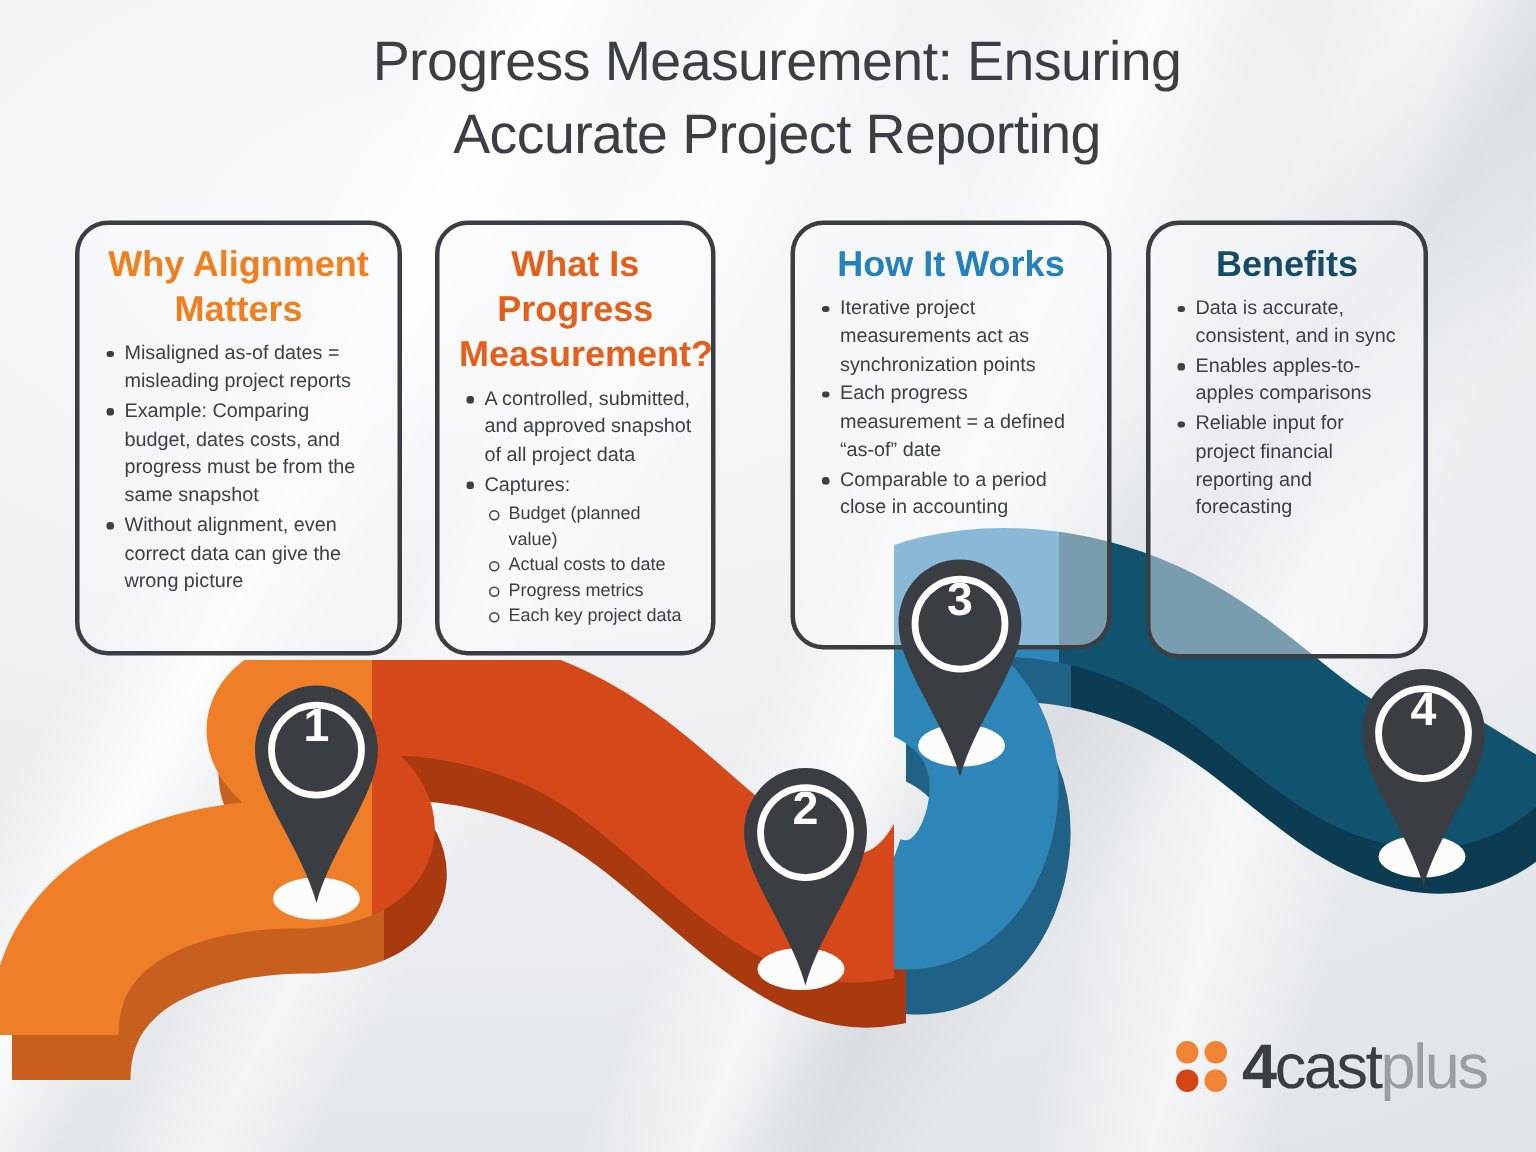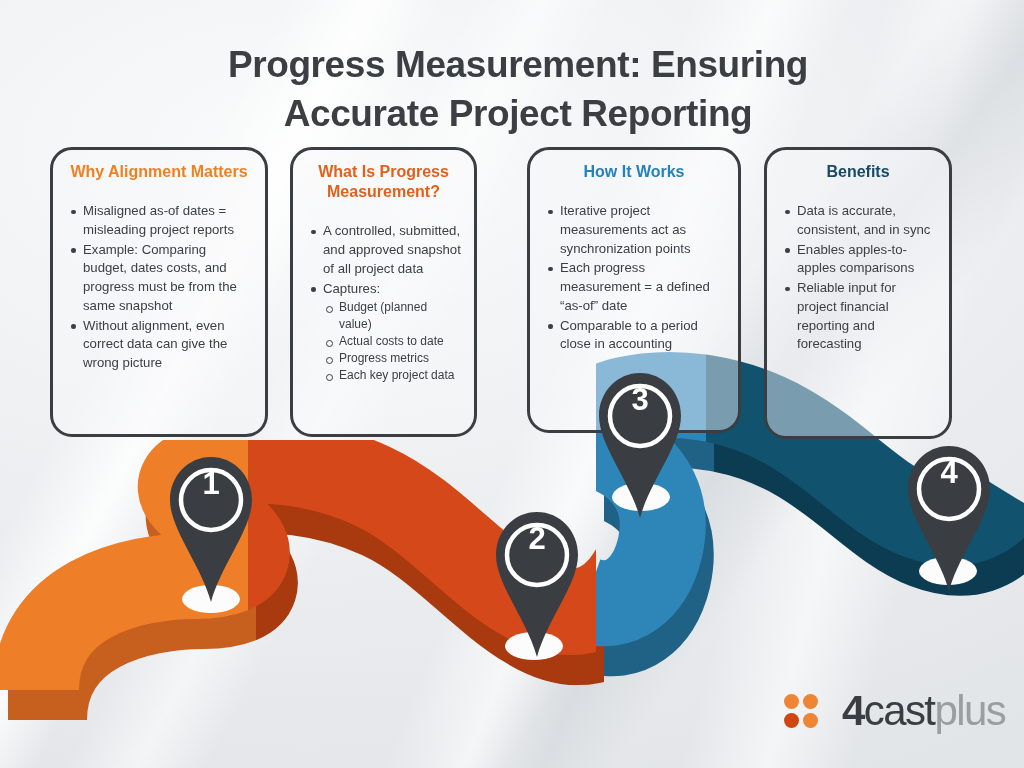"Progress Measurement: Ensuring" #page-title { font-weight: bold -> normal; top: 40px -> 16px }
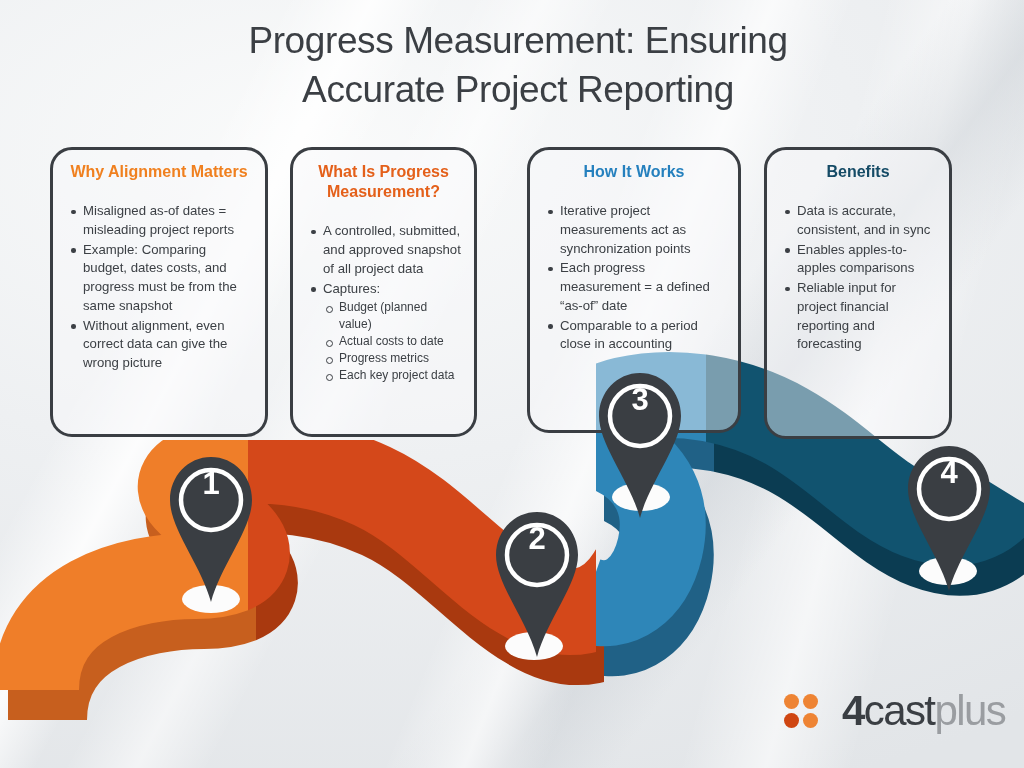"Why Alignment Matters" .card-title { font-size: 16px -> 24px; margin-bottom: 20px -> 4px }
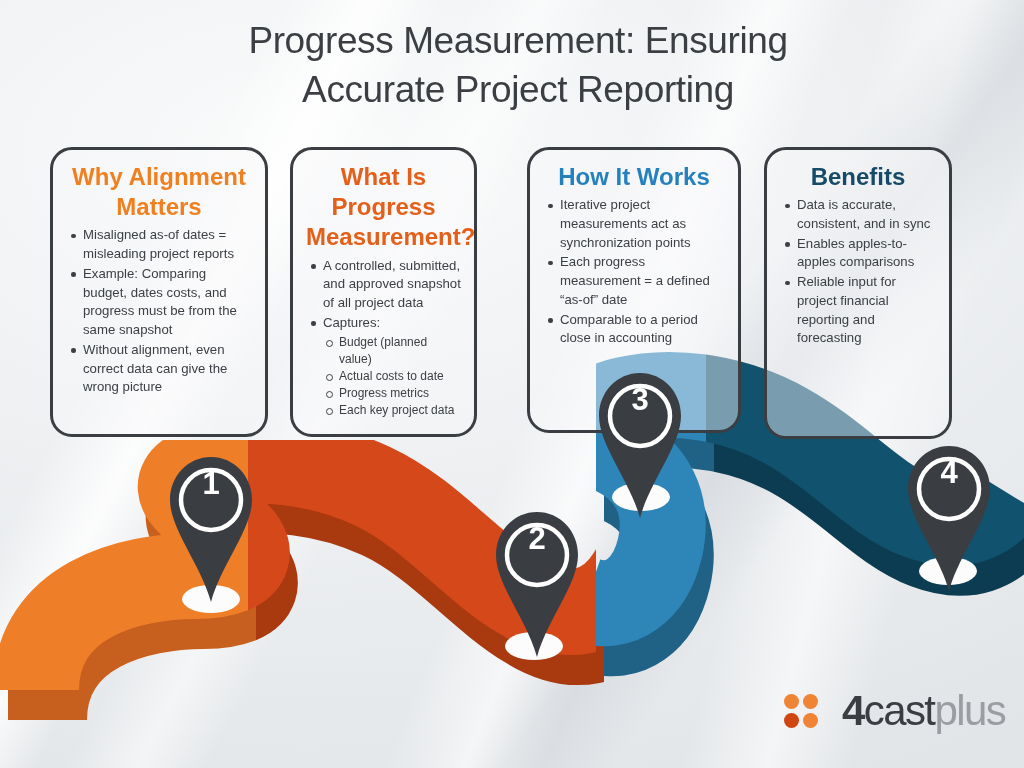"4castplus" #logo { gap: 24px -> 10px }
